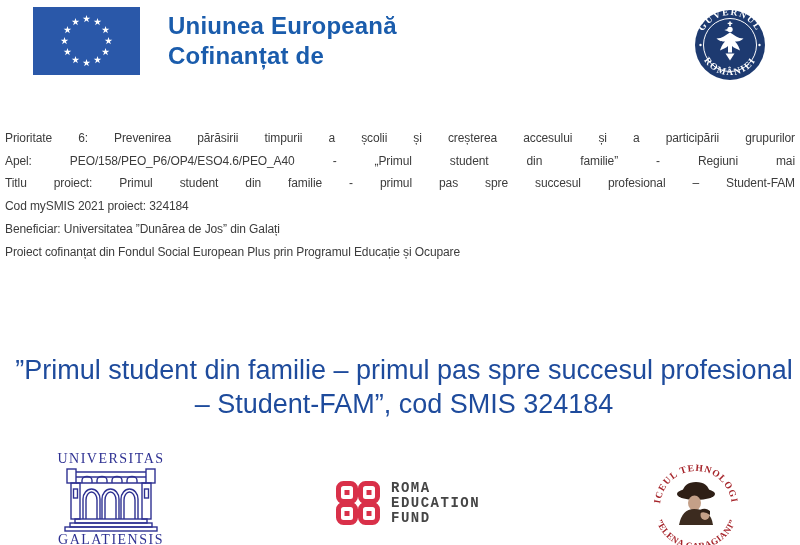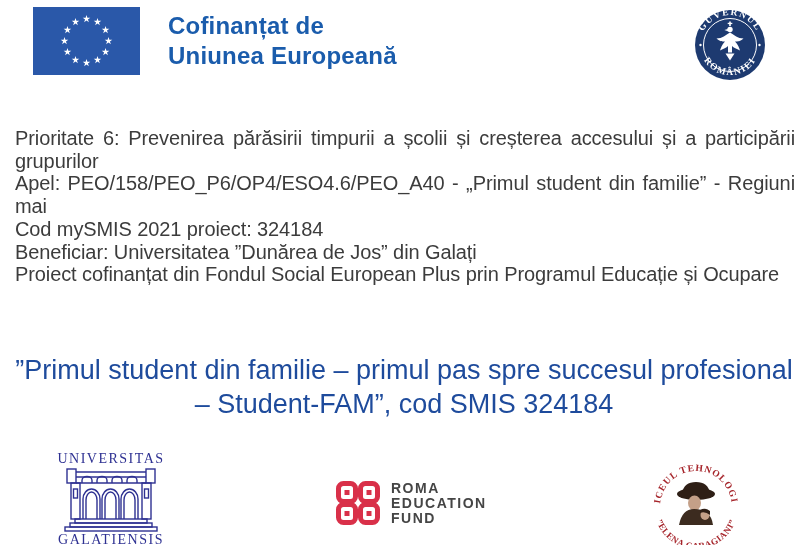"Cofinanțat de" div { order: before "Uniunea Europeană" -> after "Uniunea Europeană" }
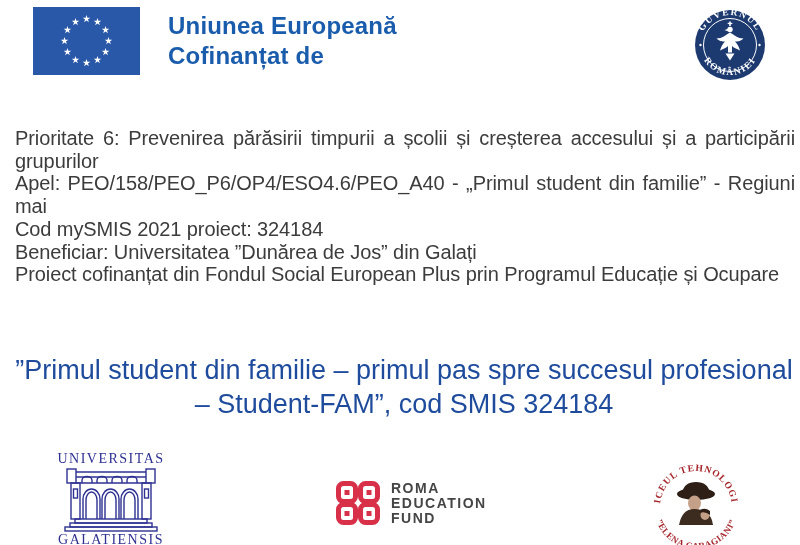"Prioritate 6: Prevenirea părăsirii" .bline { font-size: 20px -> 12px; margin-left: 10px -> none }
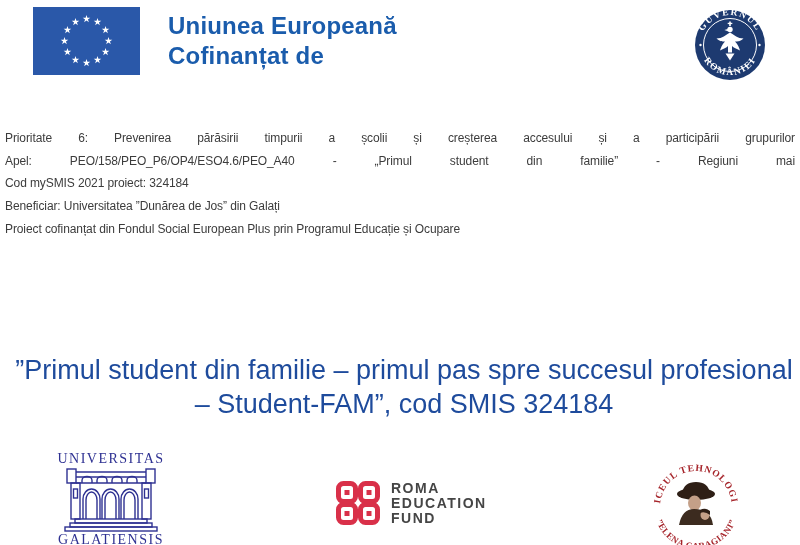"Titlu proiect: Primul student din" div.bline { html: none -> <div>Titlu proiect: Primul student din familie - primul pas spre succesul profesional – Student-FAM</div> }
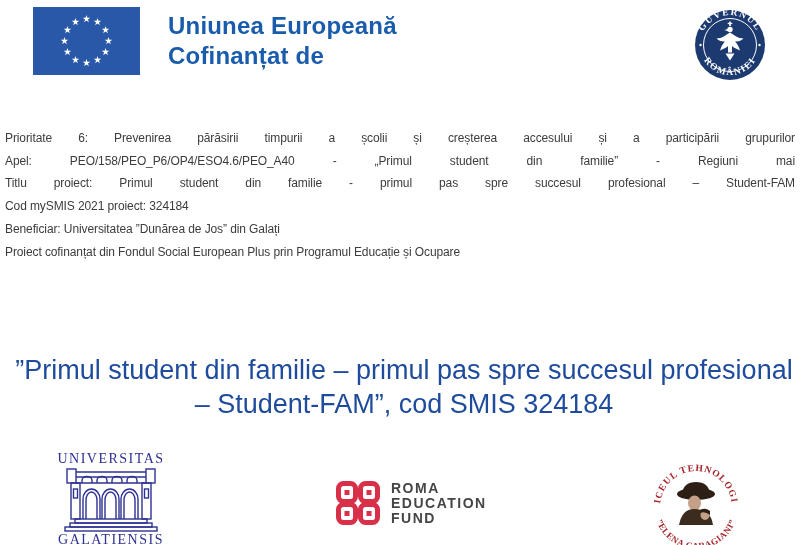"ROMA" .ref-text { font-family: Liberation Sans, sans-serif -> Liberation Mono, monospace }
